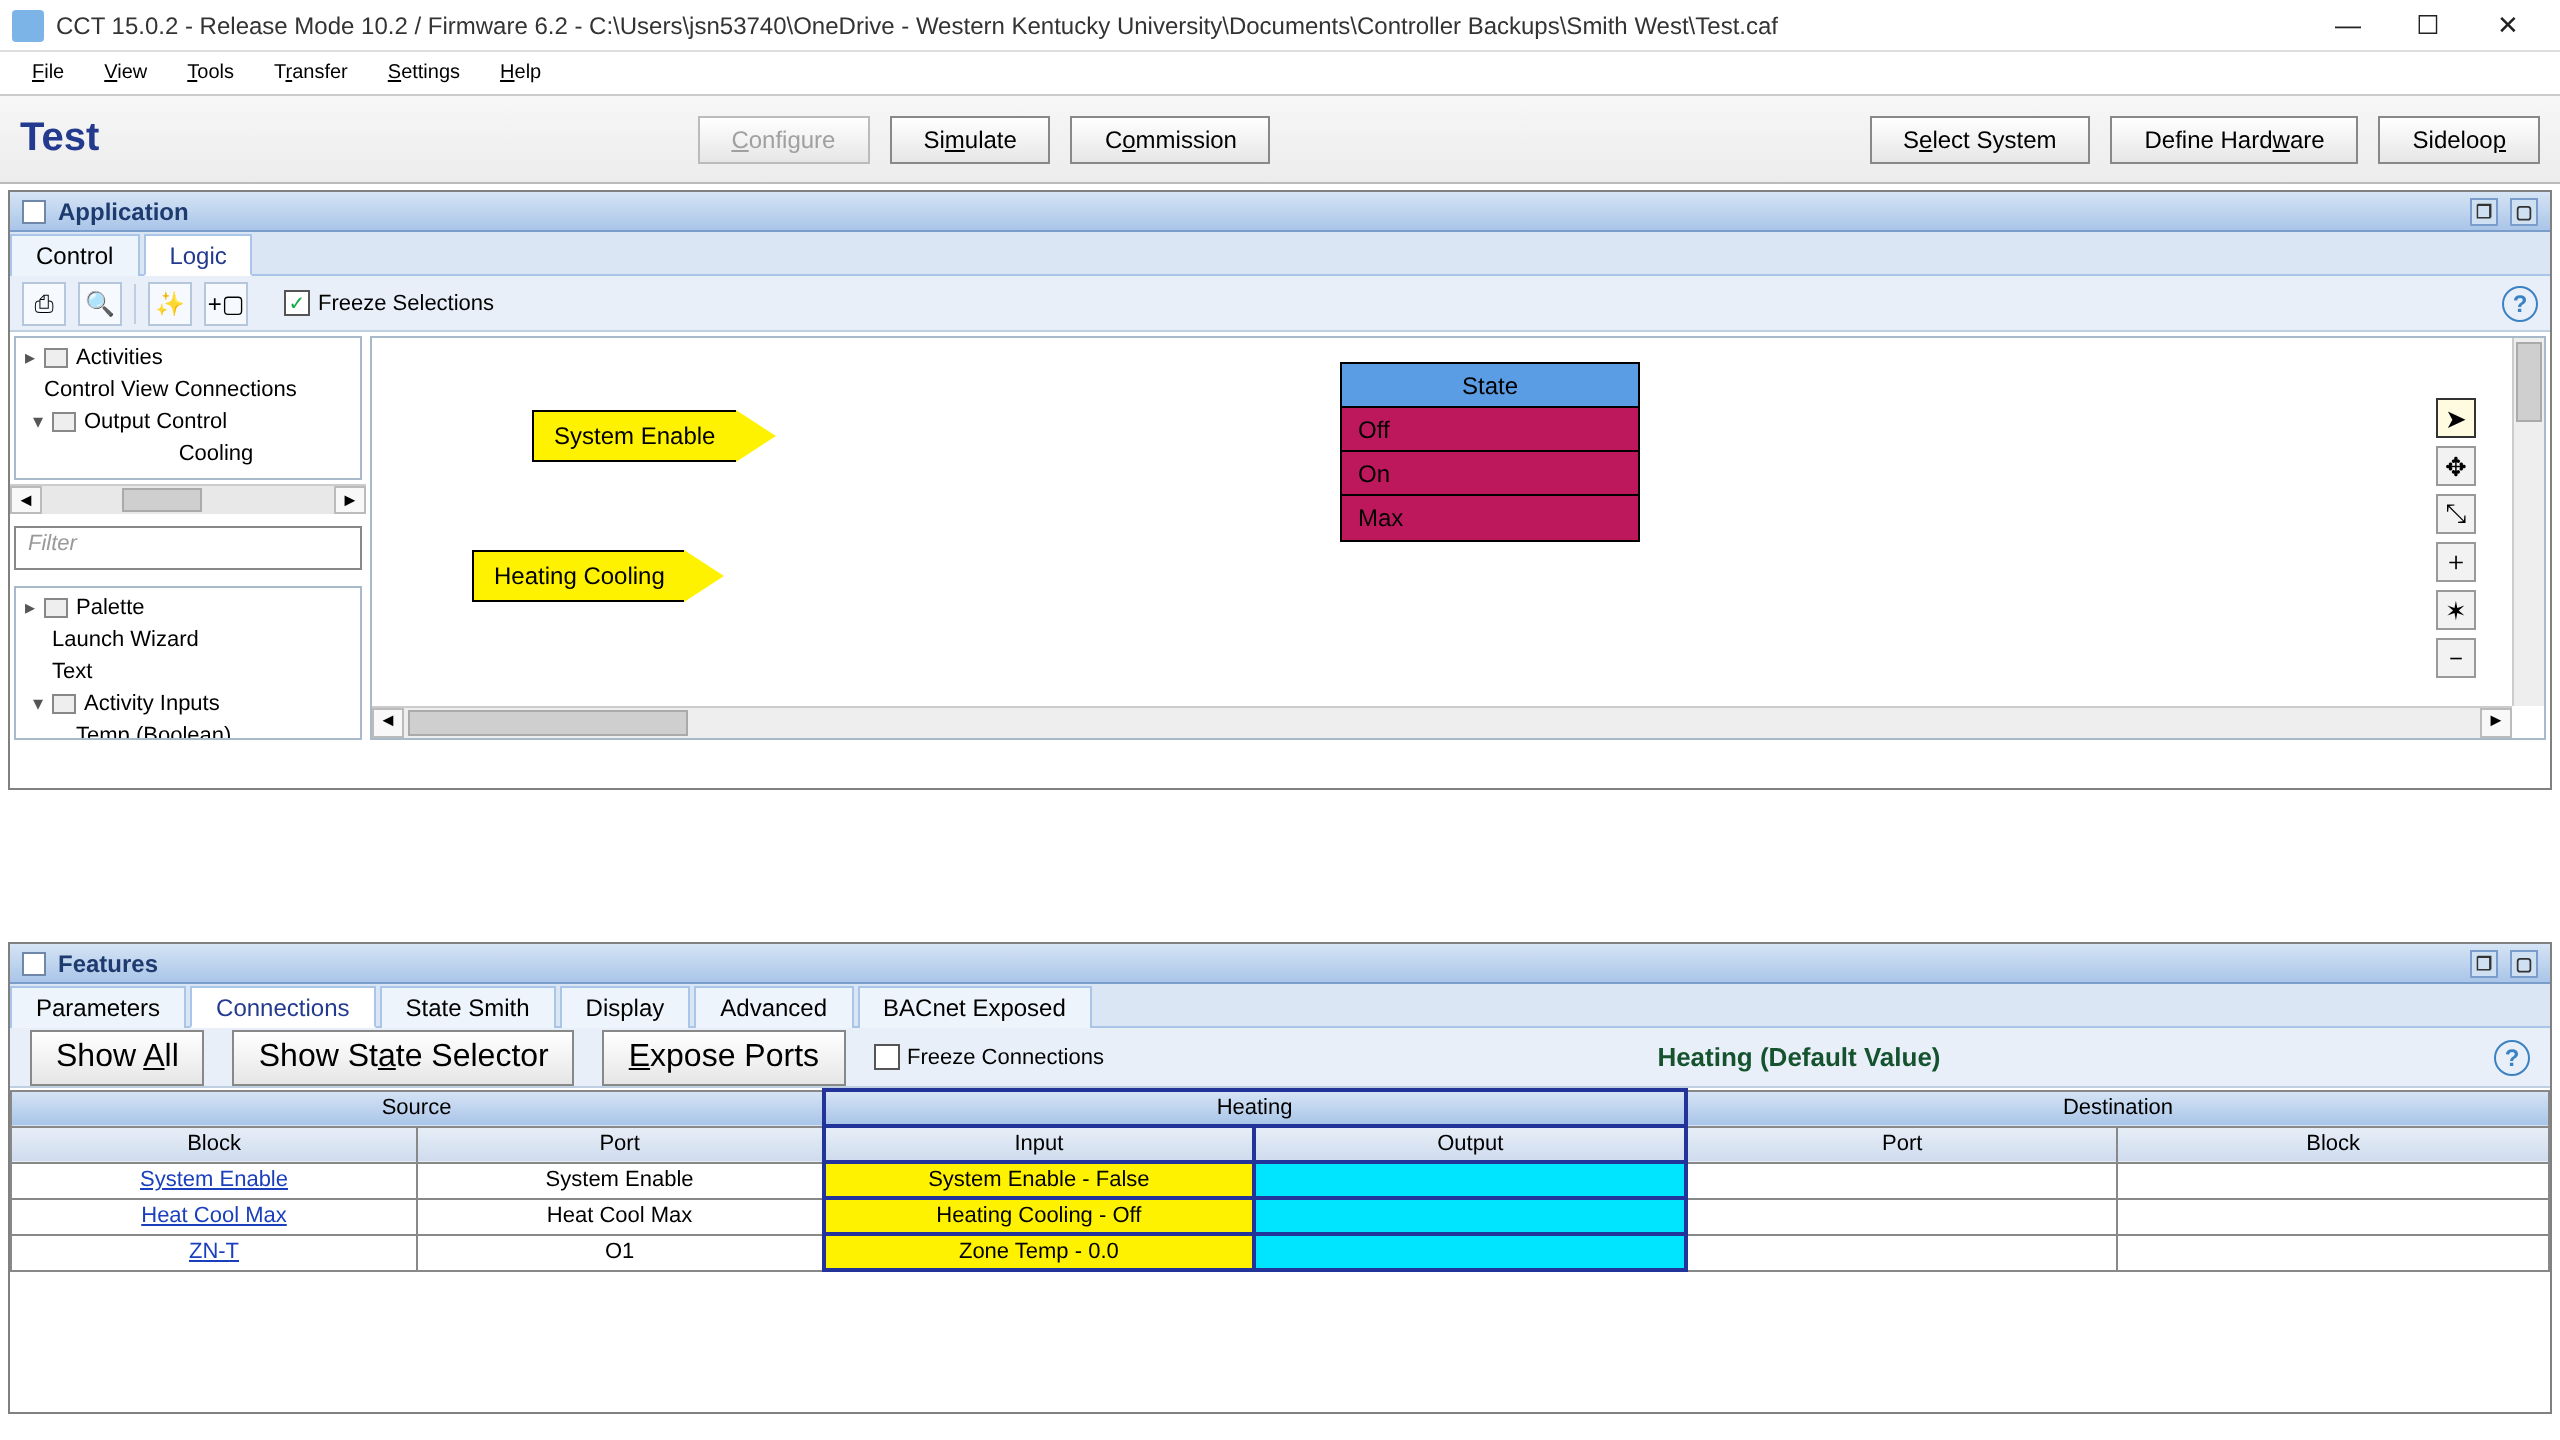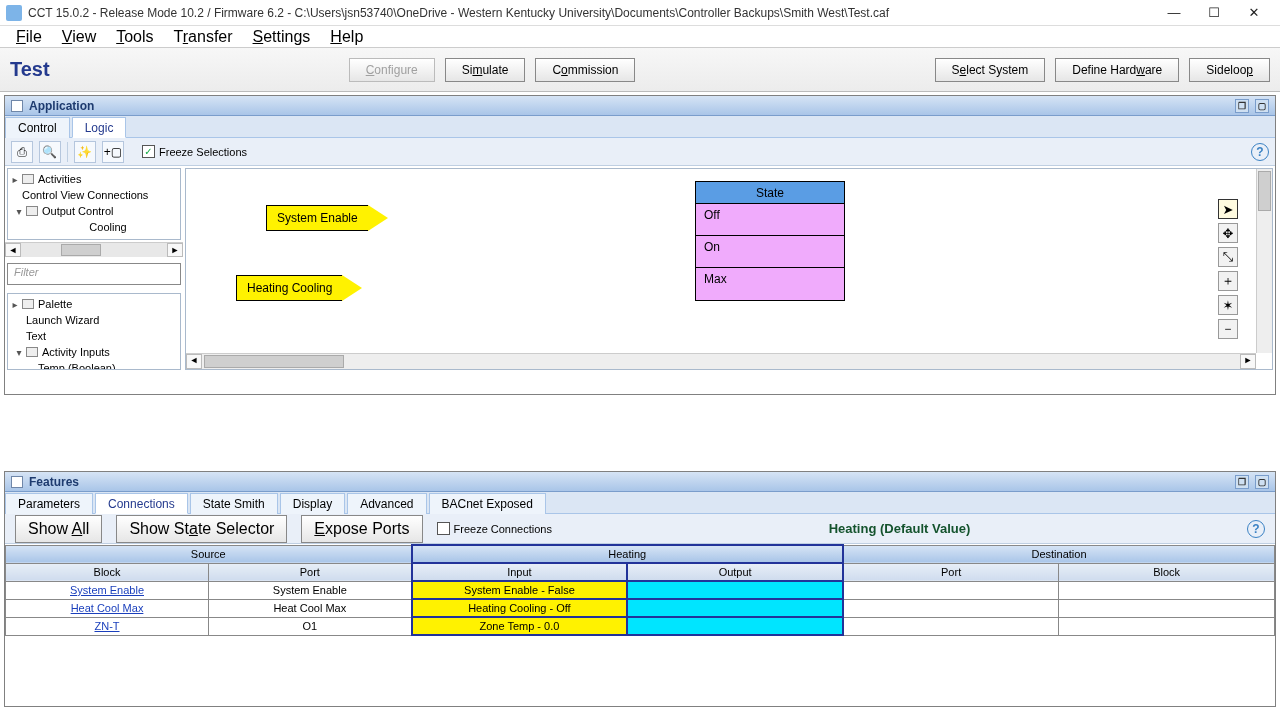"File" .menubar .mitem { font-size: 16px -> 10px }
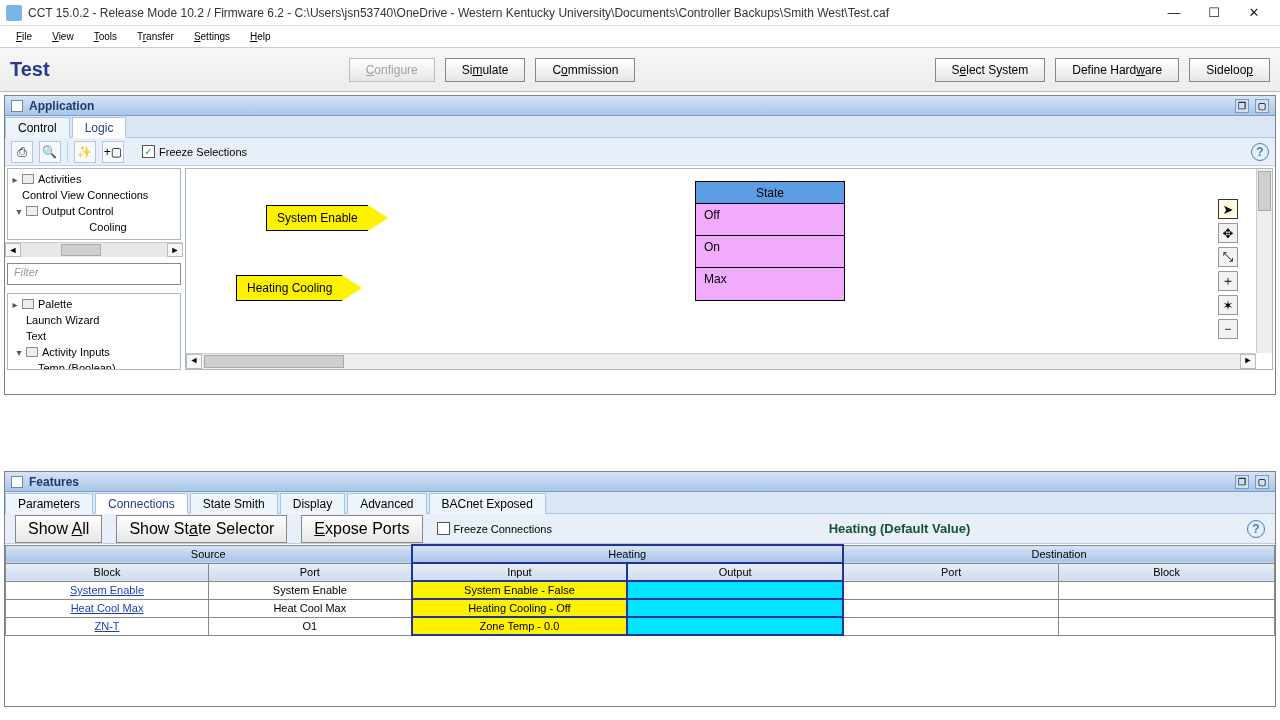"State" div.statebox { left: 509px -> 484px }
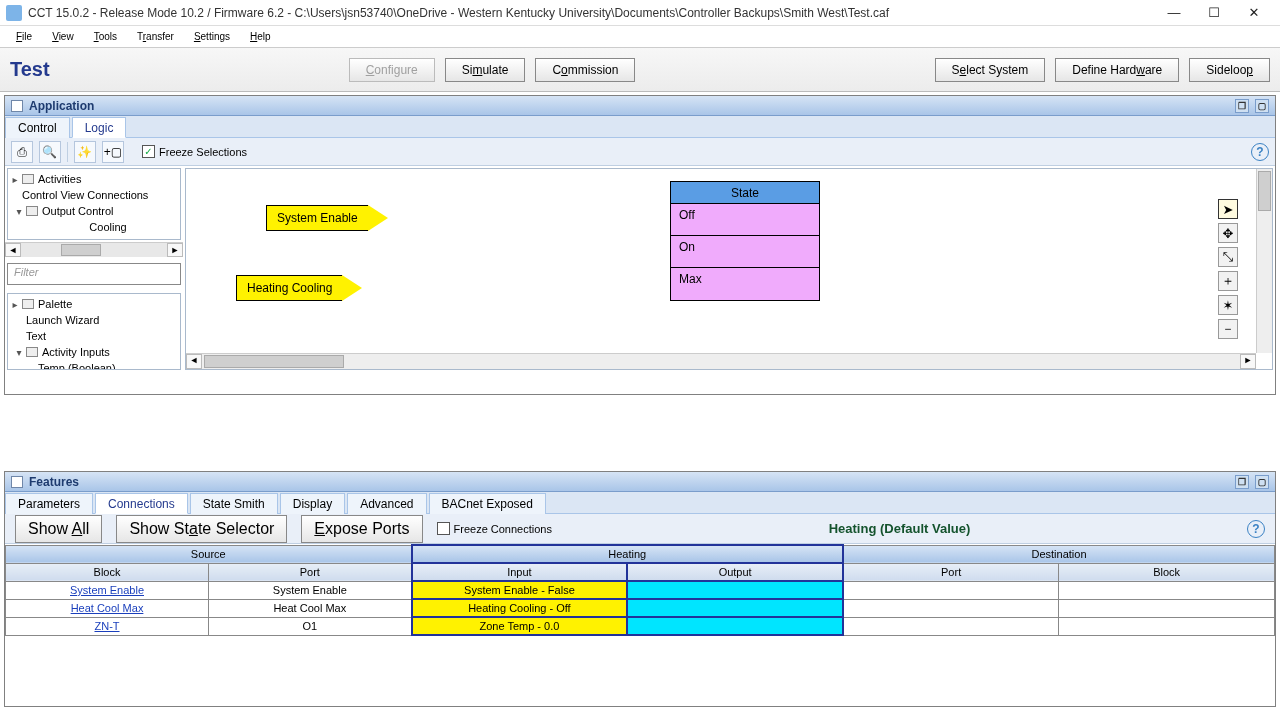"Off" .statebox .row { background: #f0abfc -> #be185d; height: 32px -> 22px }
